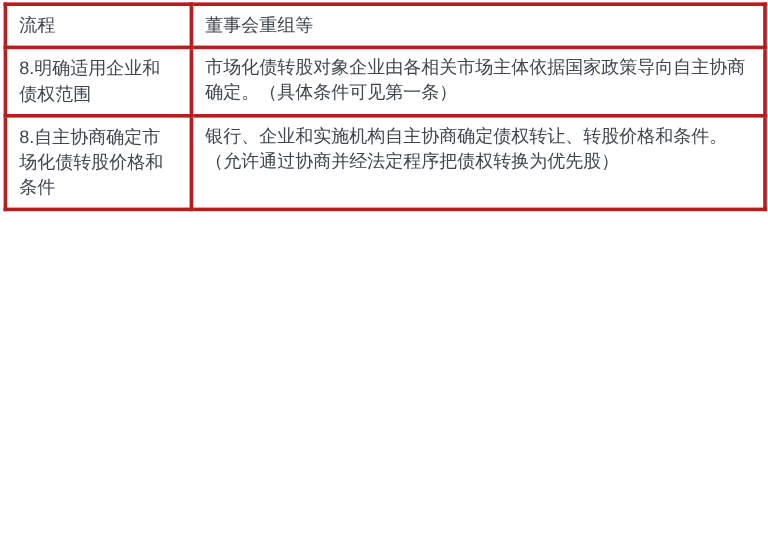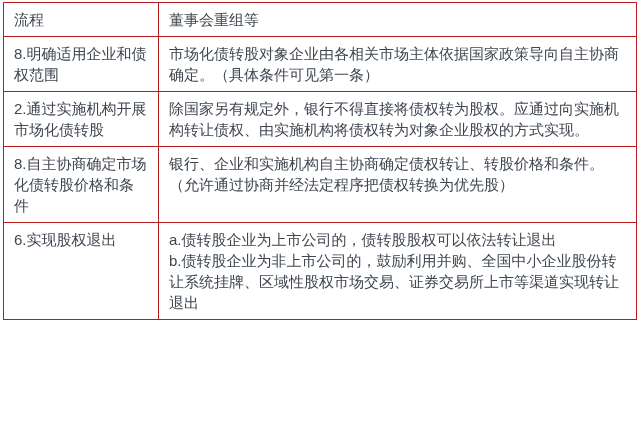"流程" table.regulation-table th, table.regulation-table td { border: 1px solid #b91c1c -> 3px solid #b91c1c }
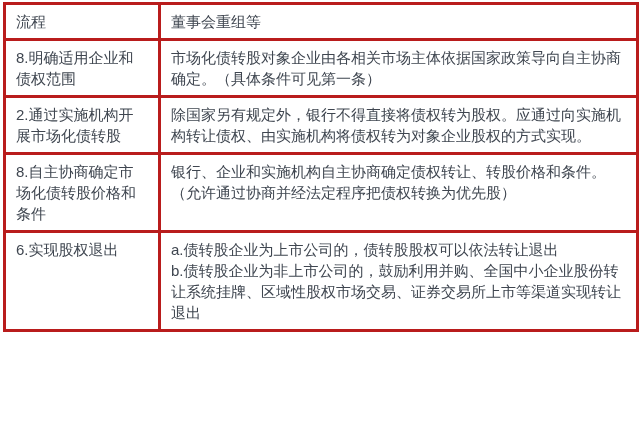"市场化债转股对象企业由各相关市场主体依据国家政策导向自主协商确定。（具体条件可见" td.regulation-cell { font-family: none -> Liberation Mono, monospace }
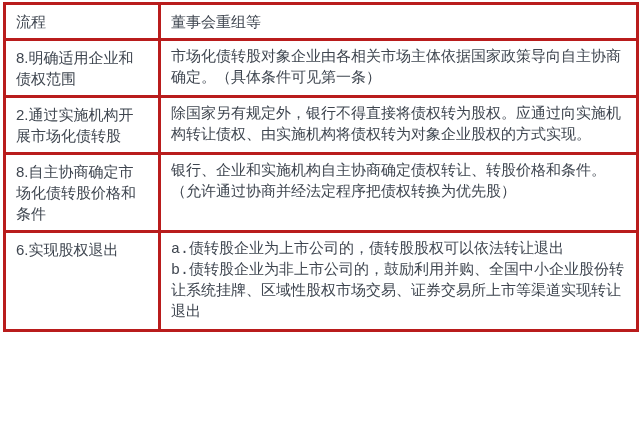"2.通过实施机构开展市场化债转股" tr { html: <tr> <td>2.通过实施机构开展市场化债转股</td> <td>除国家另有规定外，银行不得直接将债权转为股权。应通过向实施机构转让债权、由实施机构将债权转为对象企业股权的方式实现。</td> </tr> -> none }
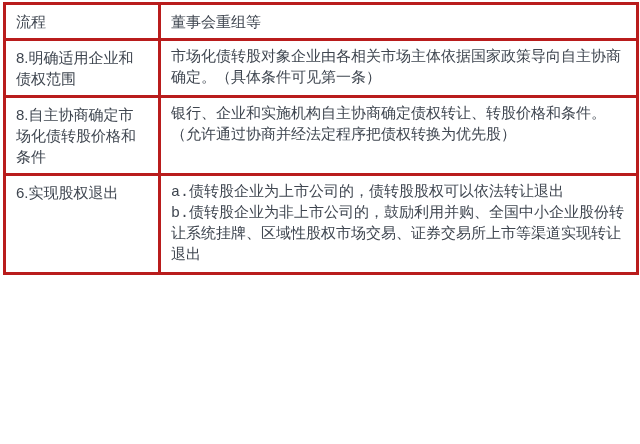"6.实现股权退出" tr { html: <tr> <td>6.实现股权退出</td> <td>a.债转股企业为上市公司的，债转股股权可以依法转让退出 b.债转股企业为非上市公司的，鼓励利用并购、全国中小企业股份转让系统挂牌、区域性股权市场交易、证券交易所上市等渠道实现转让退出</td> </tr> -> none }
